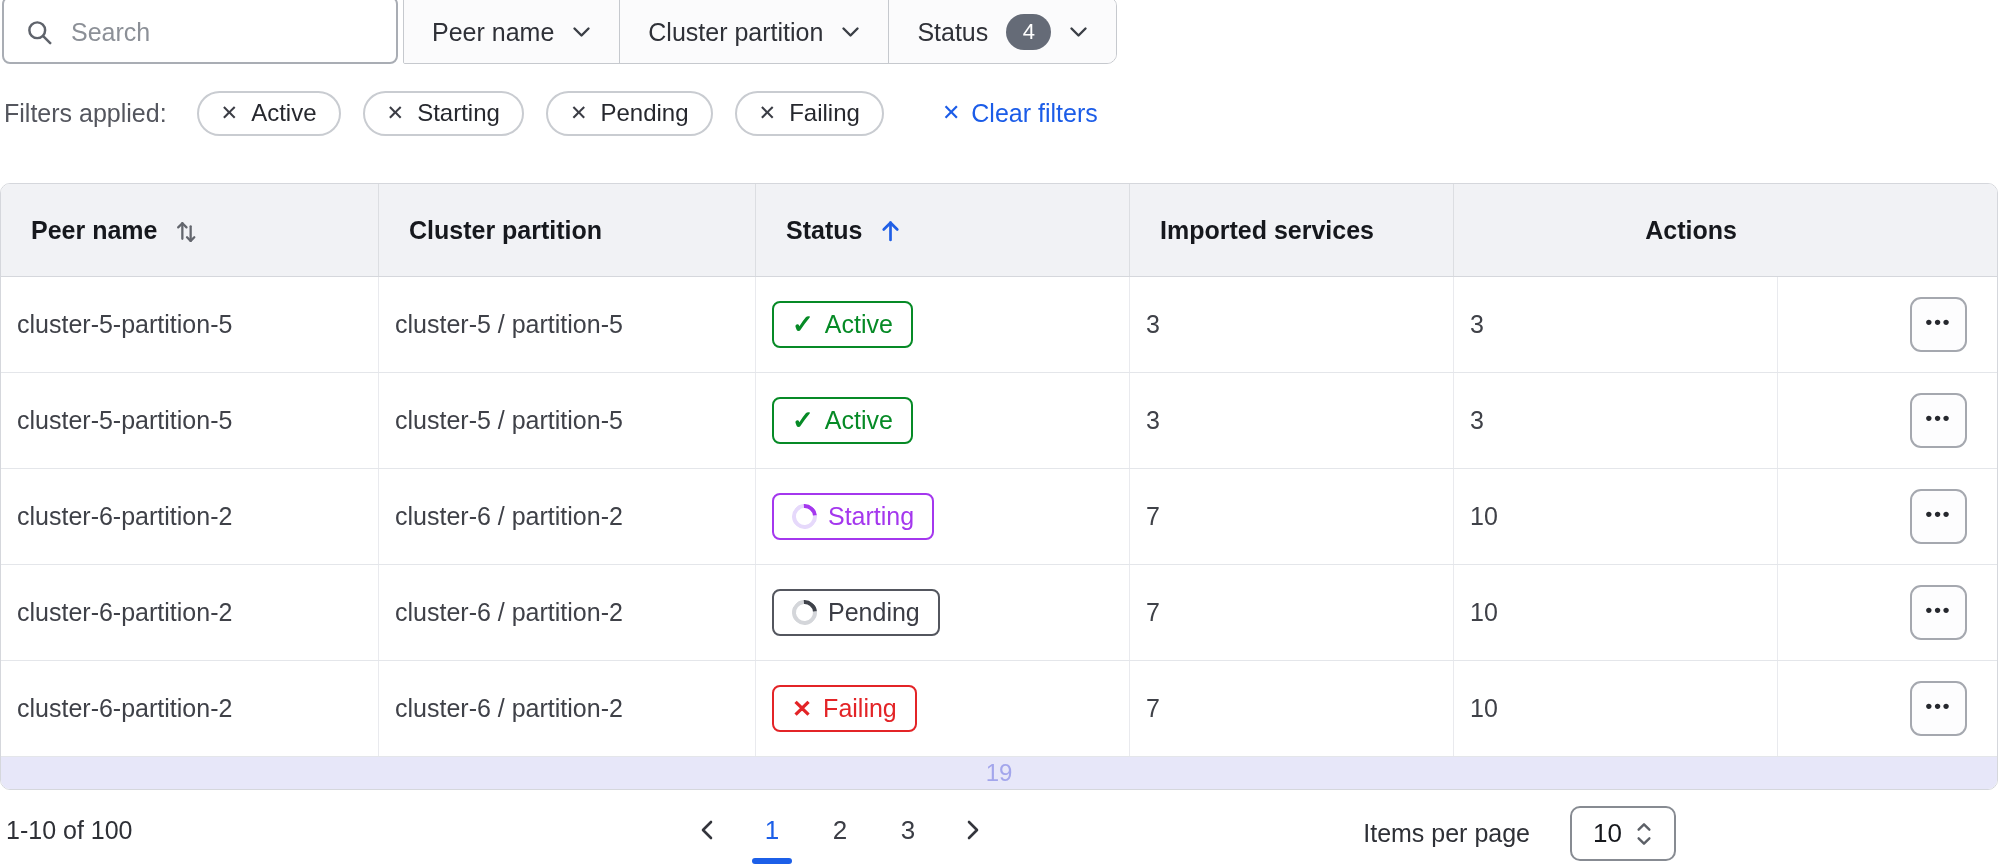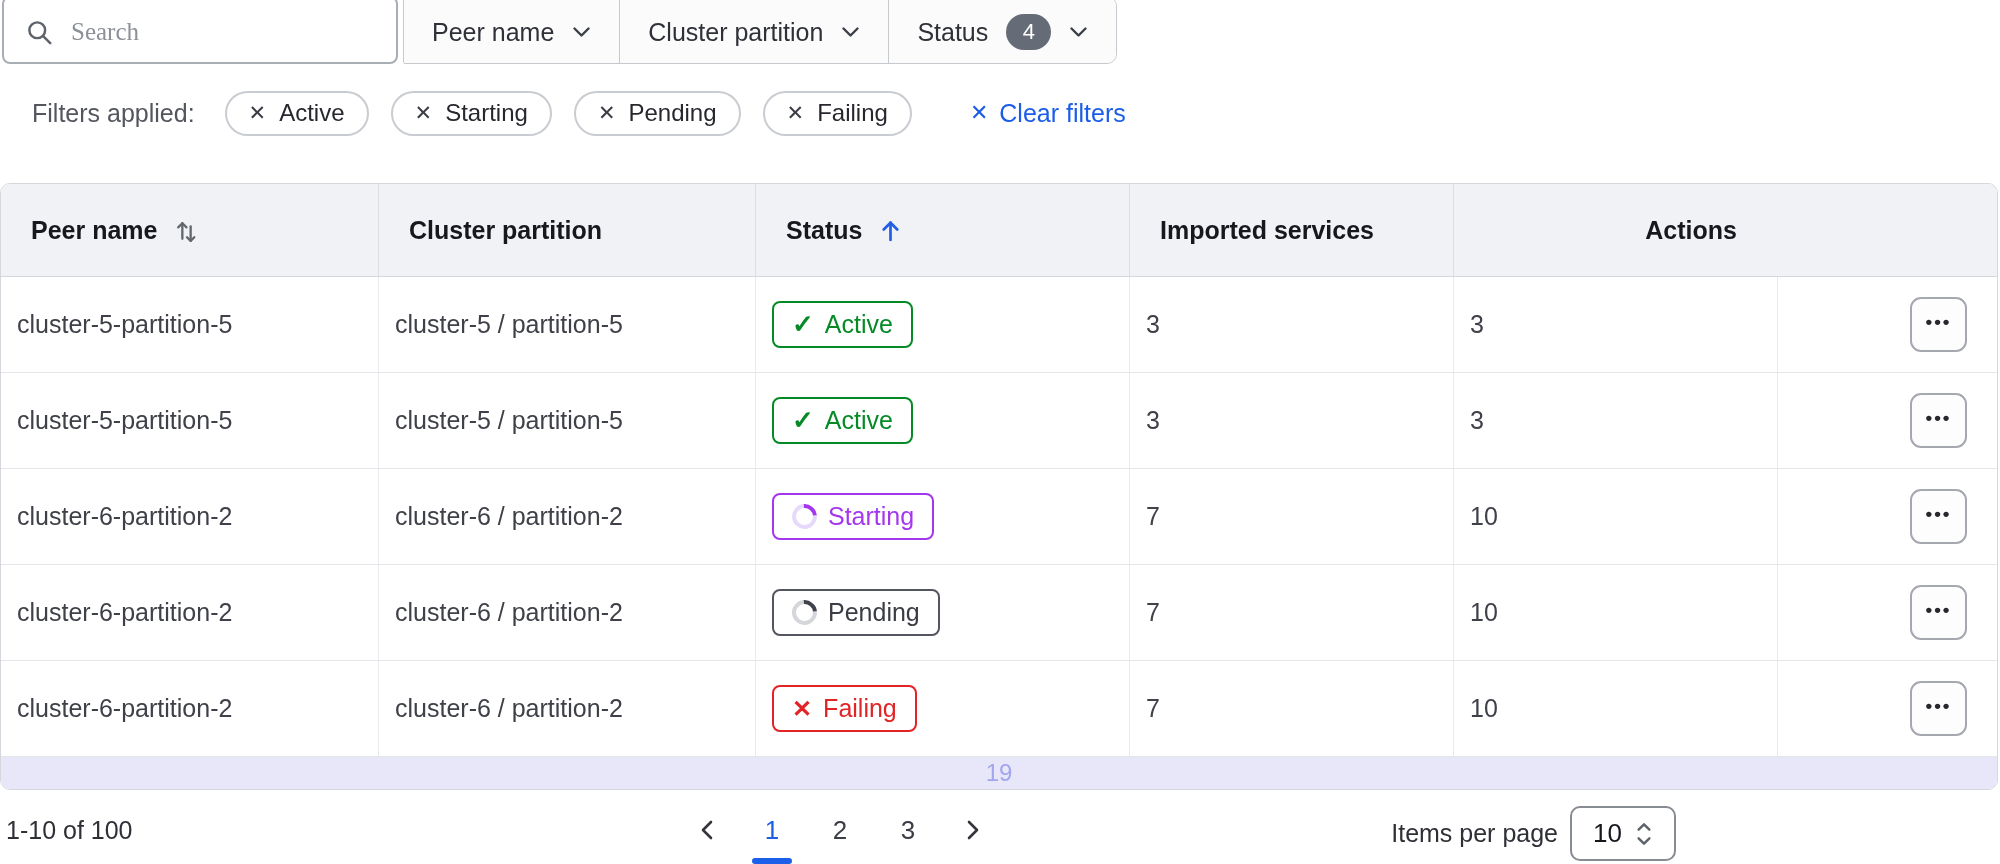"Search" .search-box input { font-family: Liberation Serif, serif -> Liberation Sans, sans-serif }
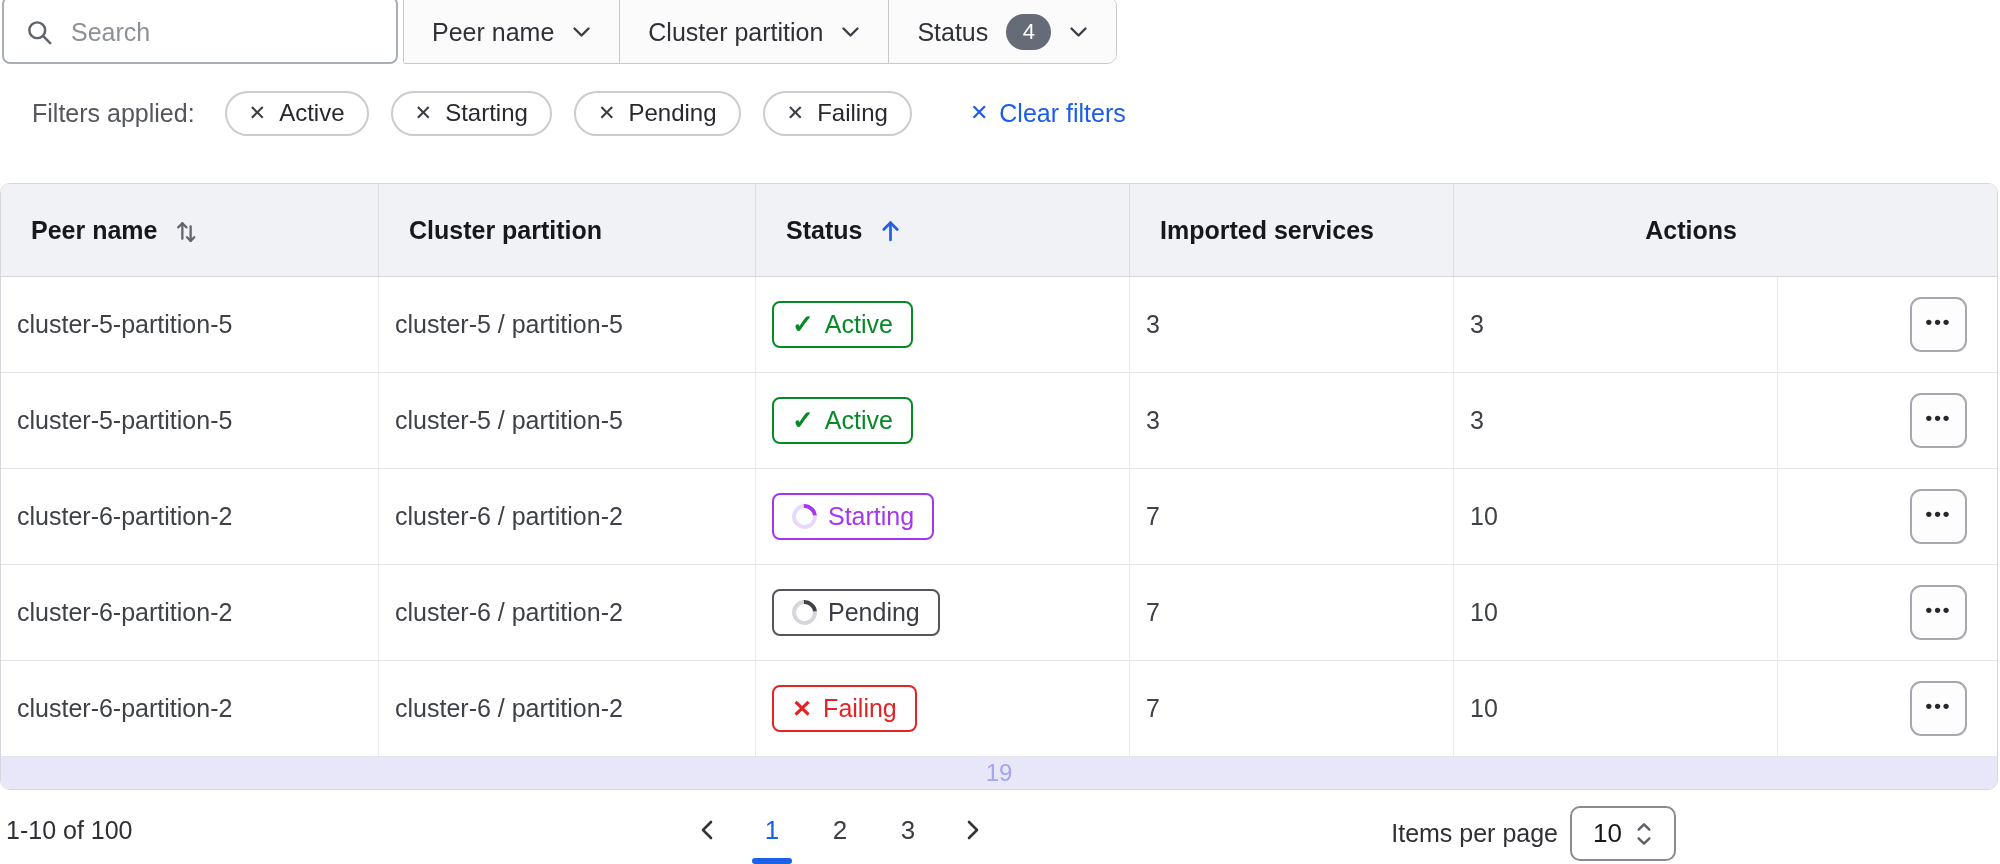"Filters applied:" .filters-label { margin-left: 28px -> none }
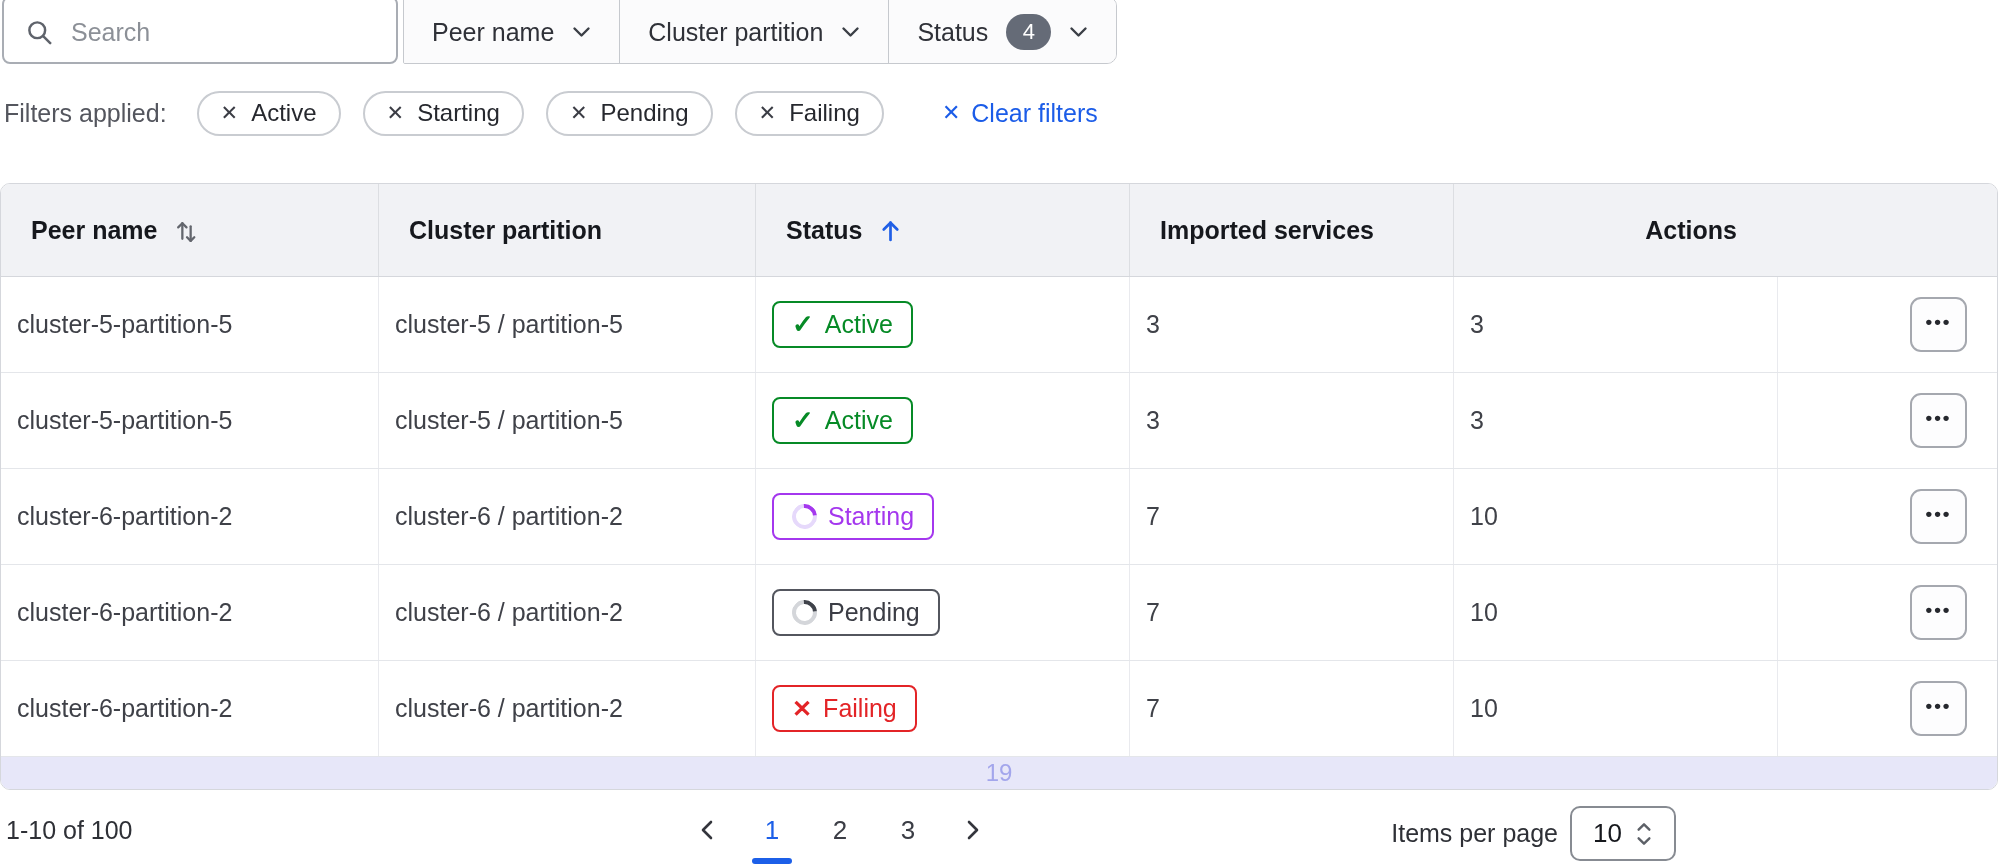"Items per page" .pager-right { gap: 12px -> 40px }
